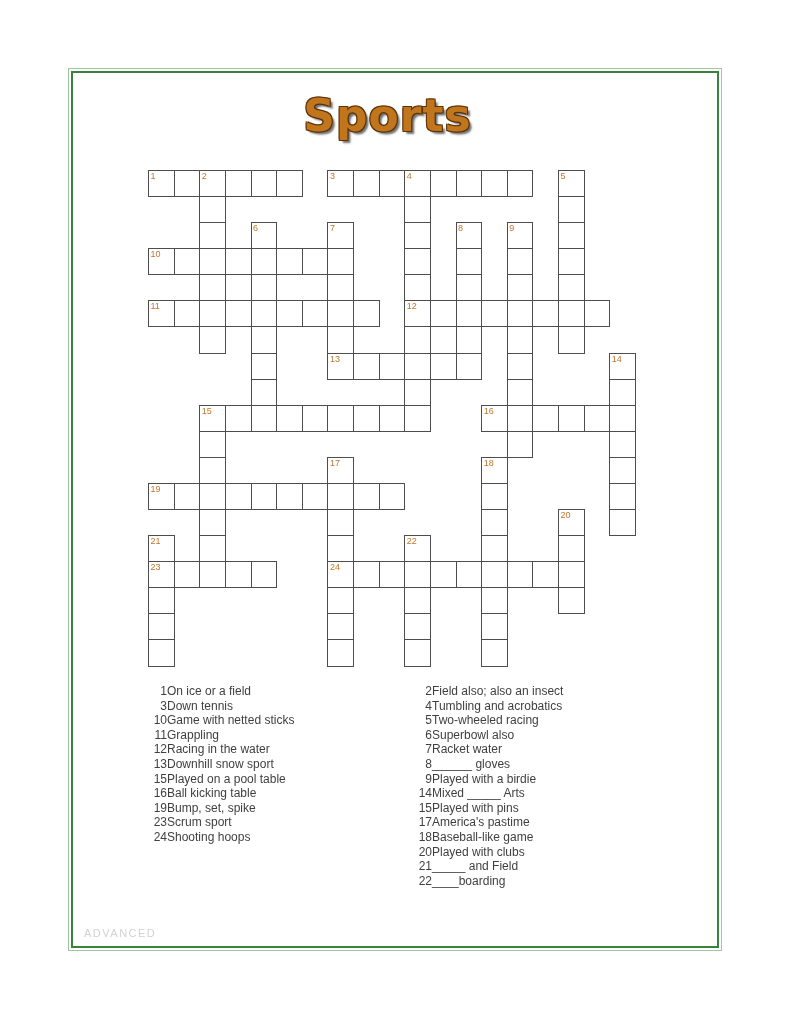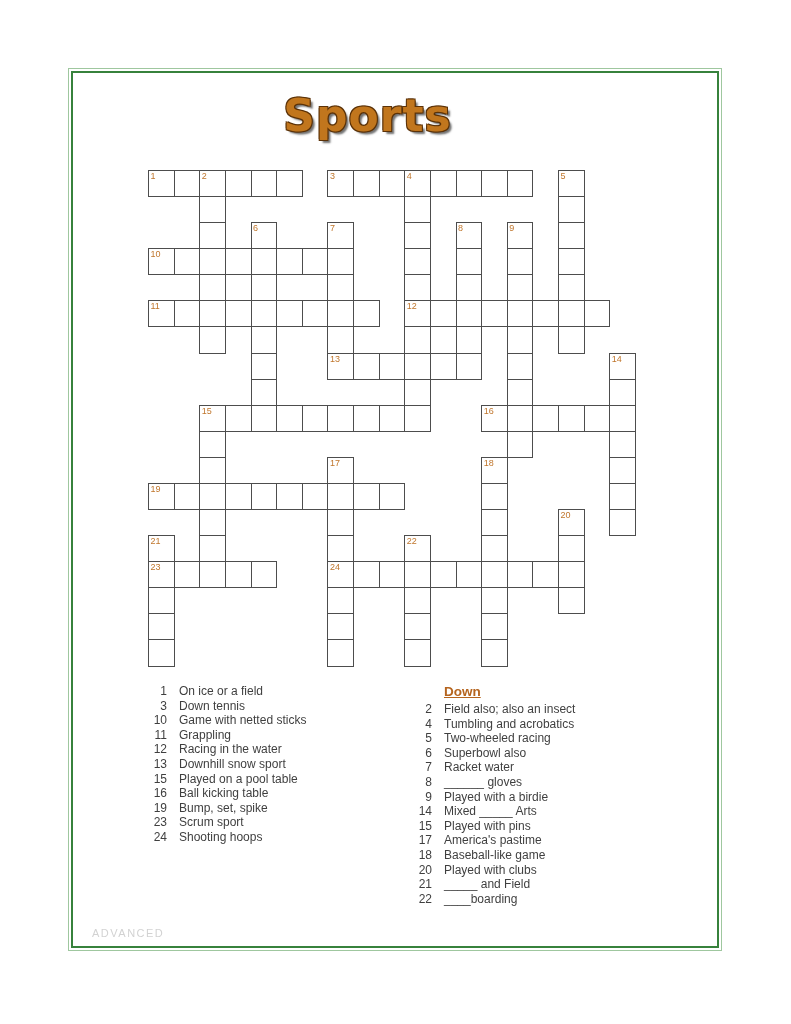"Sports" .title { padding-left: none -> 20px }
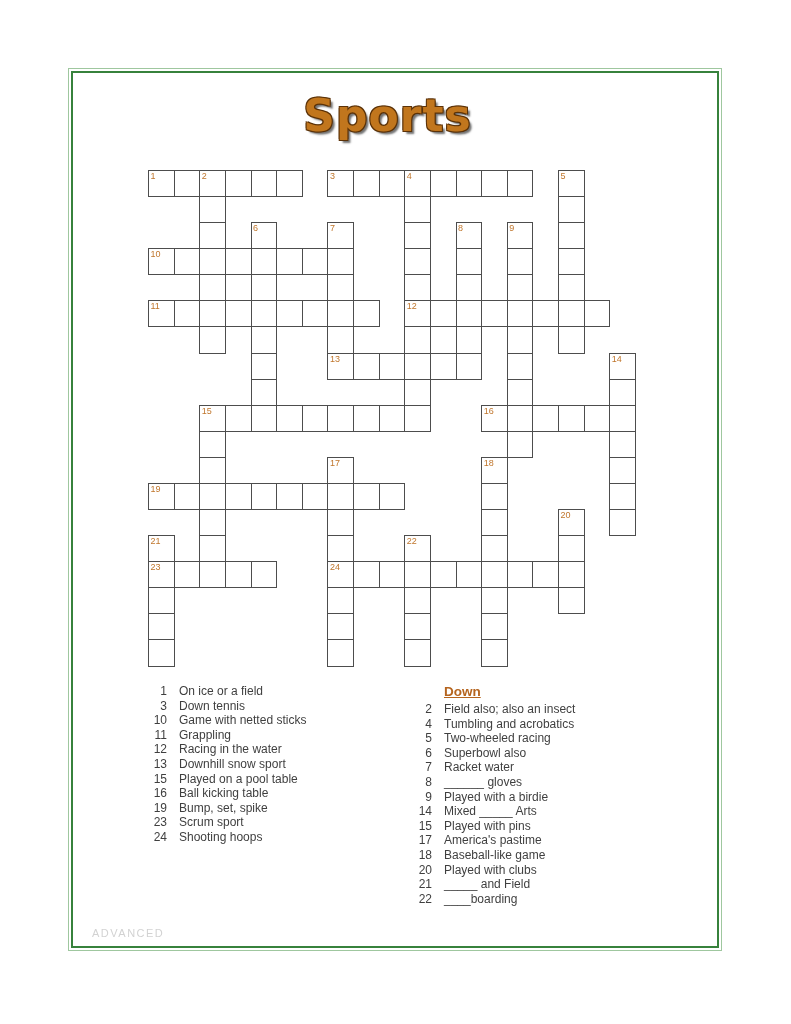"On ice or a field" .ctxt { margin-left: 12px -> none }
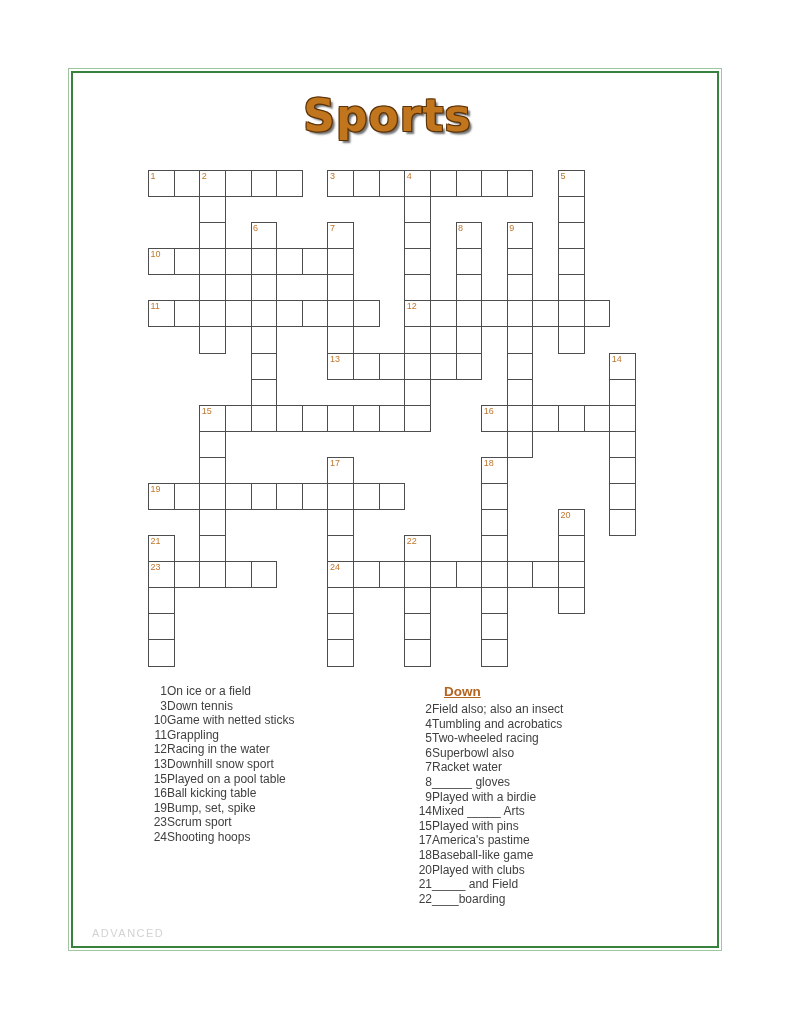"Down" div.clue-header { html: <div>Down</div> -> none }
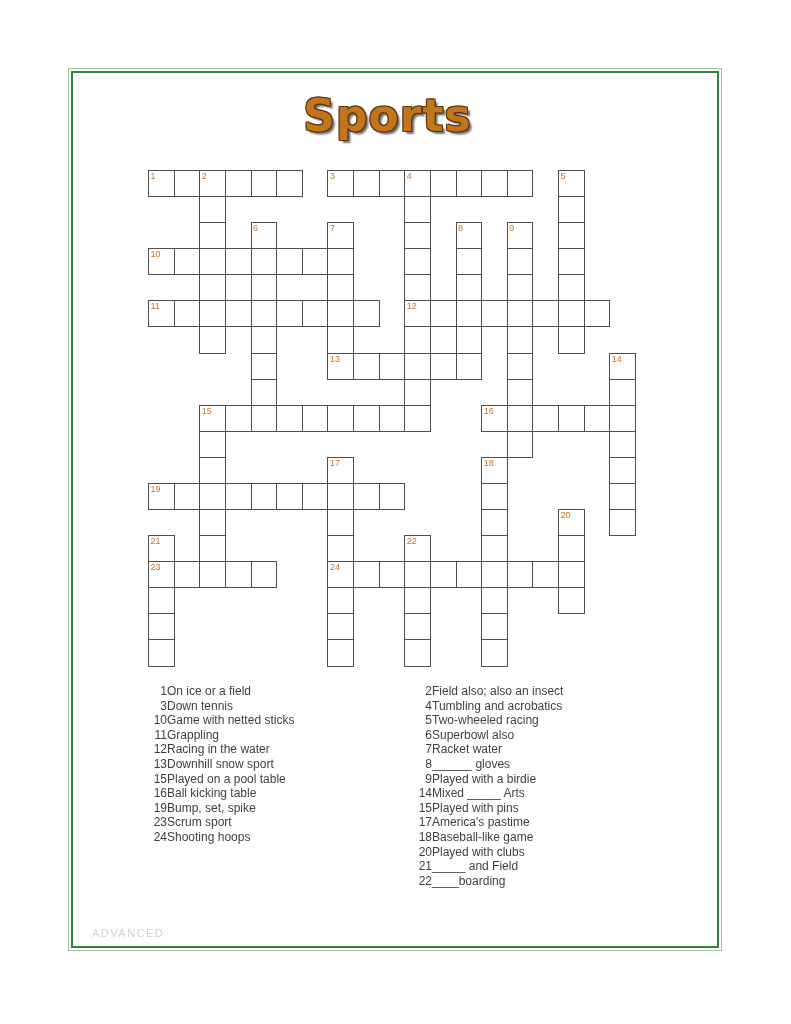"ADVANCED" .advanced { left: 92px -> 84px }
